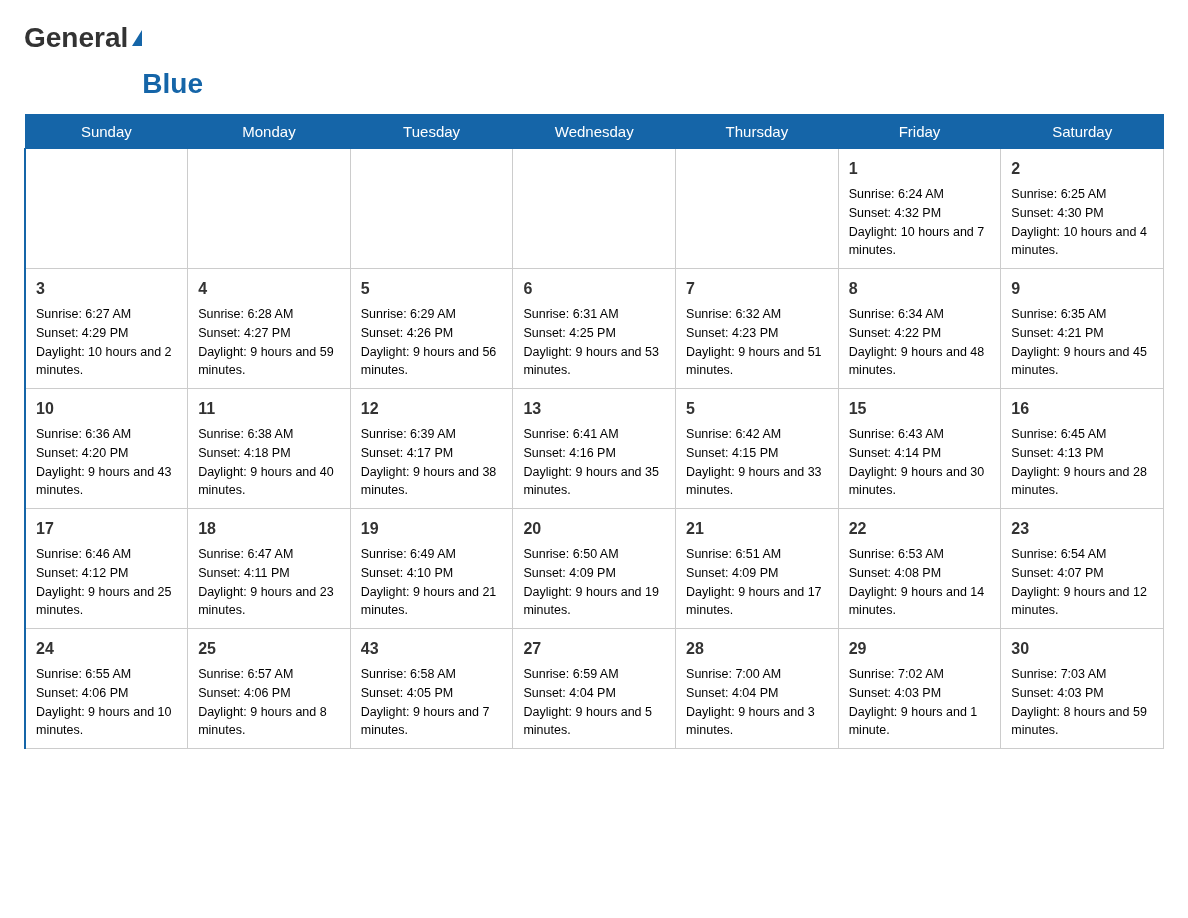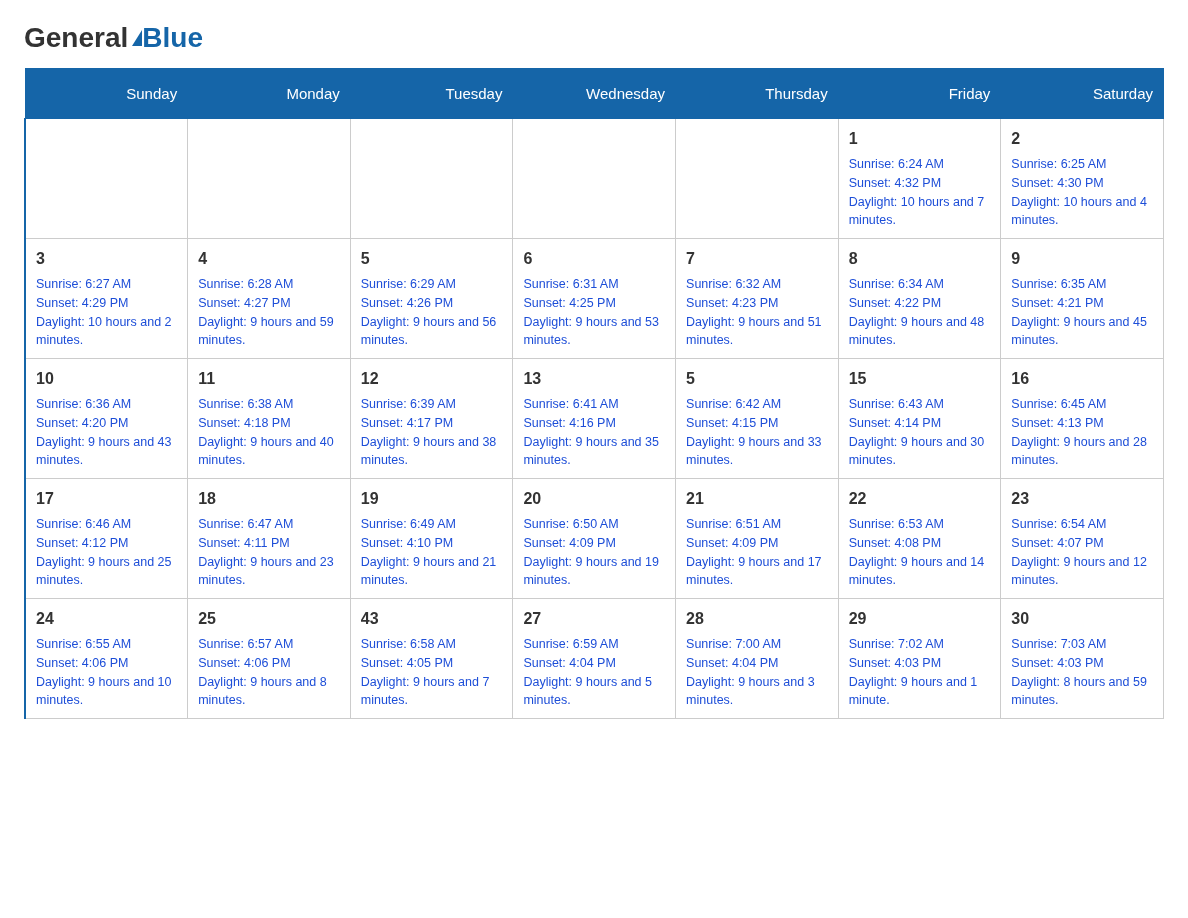"Blue" .logo-blue { margin-top: none -> 46px }
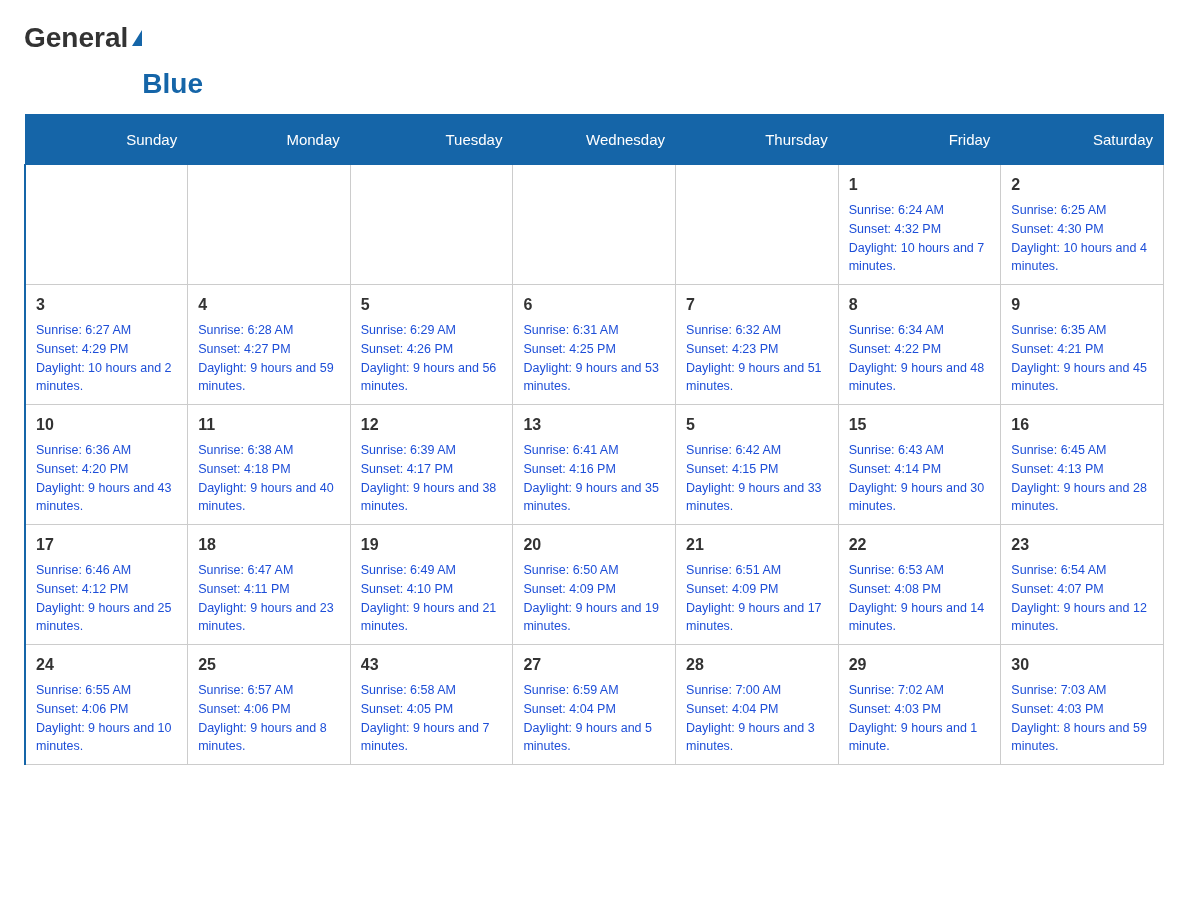"Sunday" .calendar-table thead tr th { padding: 16px 10px -> 8px 10px; text-align: right -> center }
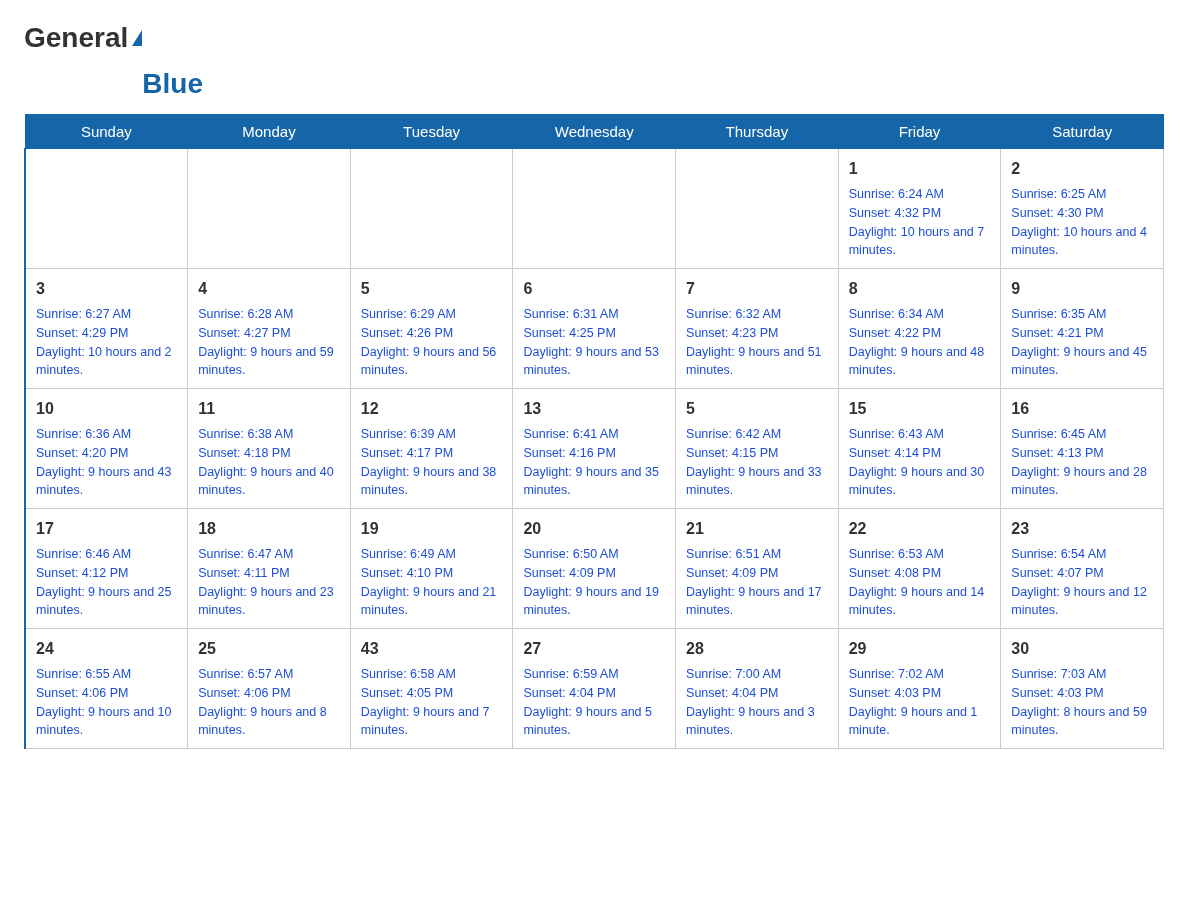"Sunrise: 6:24 AM" .day-info { color: #1d4ed8 -> #000000 }
